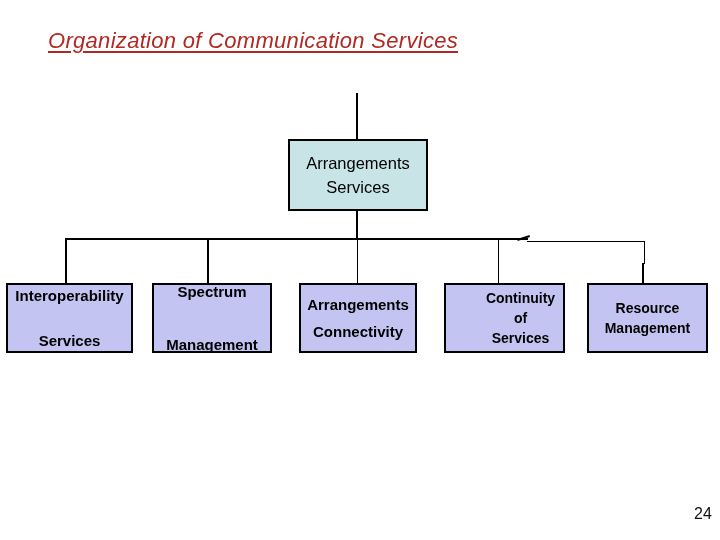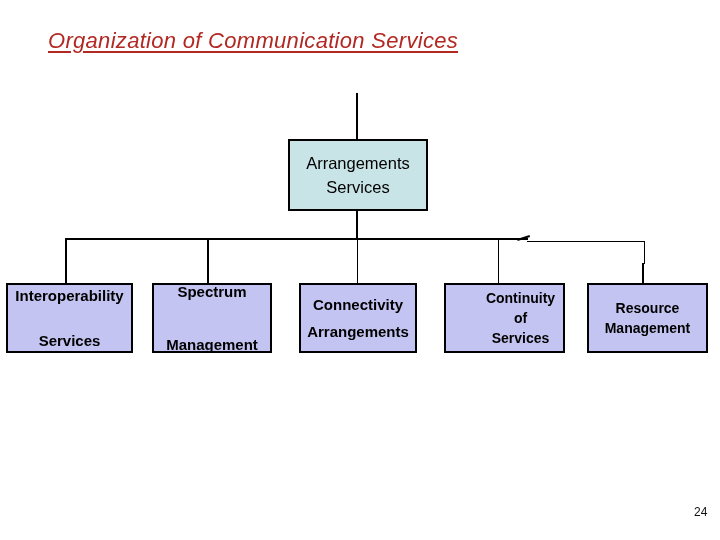"Connectivity" span { order: before "Arrangements" -> after "Arrangements" }
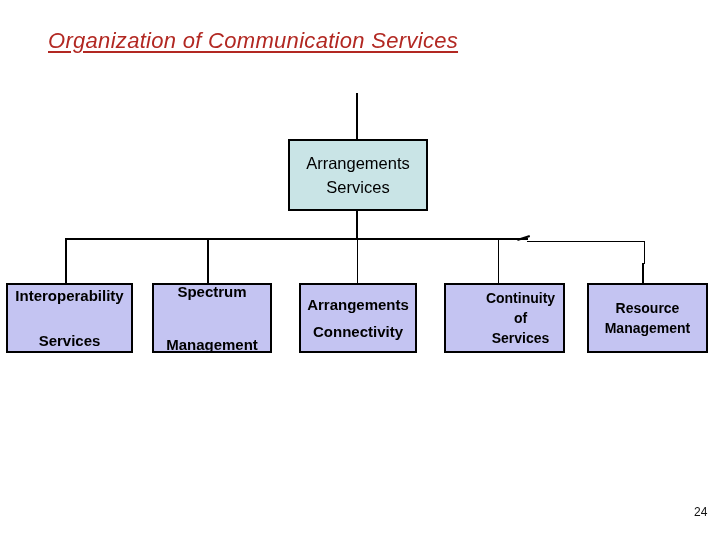"24" .page-number { font-size: 12px -> 16px }
